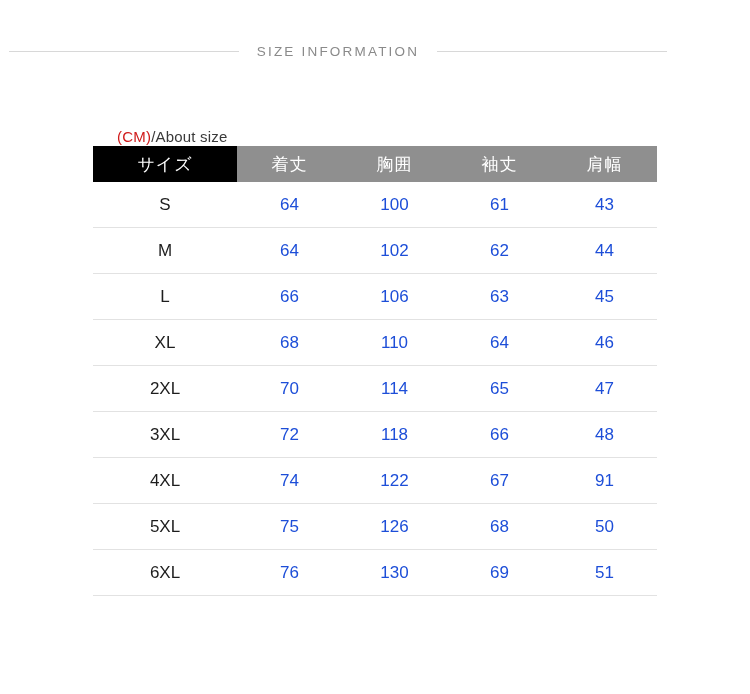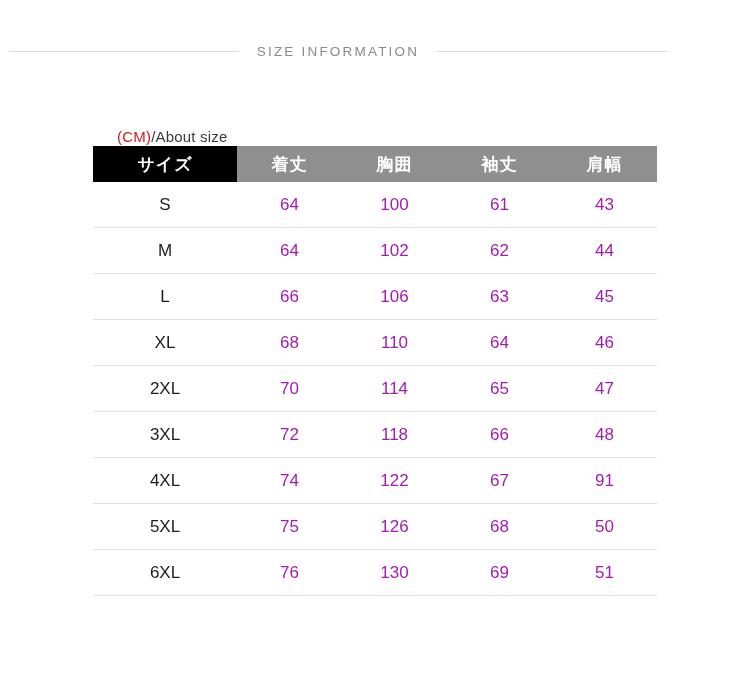"サイズ" table.size-table thead th { font-weight: bold -> normal }
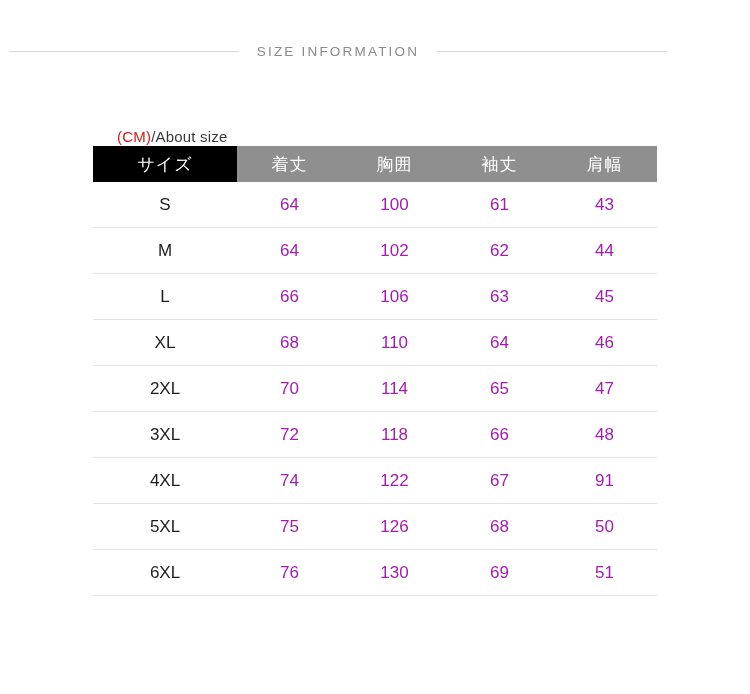"64" table.size-table tbody td { color: #a21caf -> #1d4ed8 }
